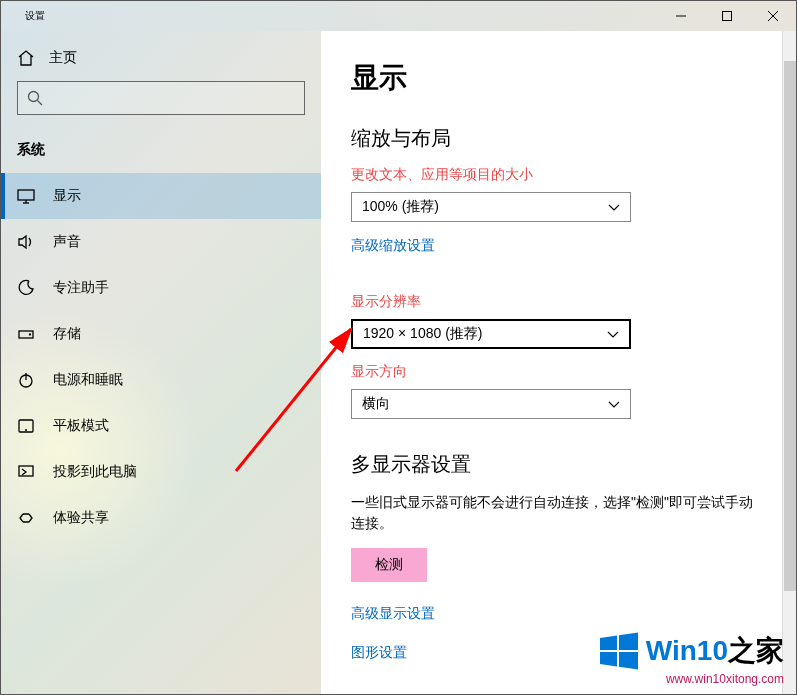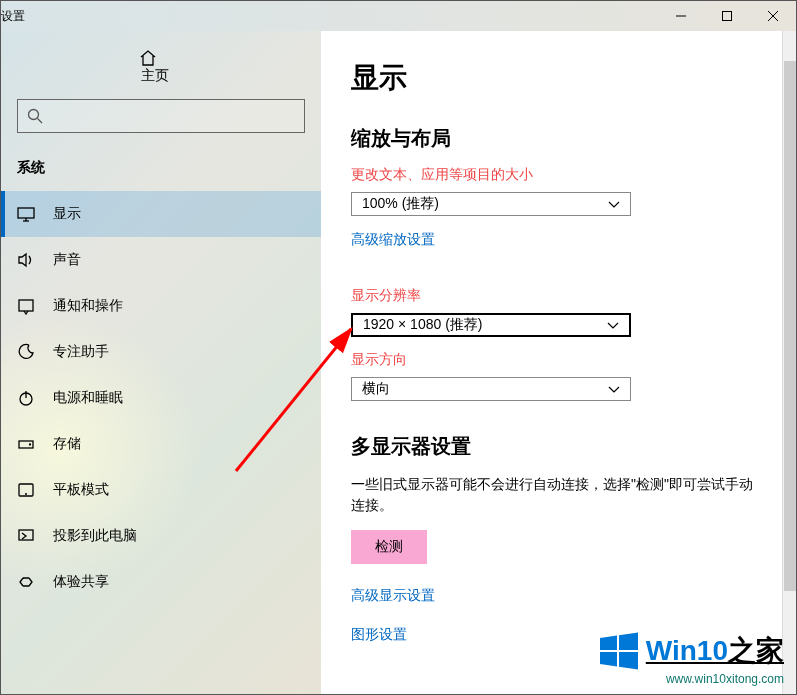"设置" .titlebar-title { font-size: 12px -> 10px; padding-left: 0 -> 24px }
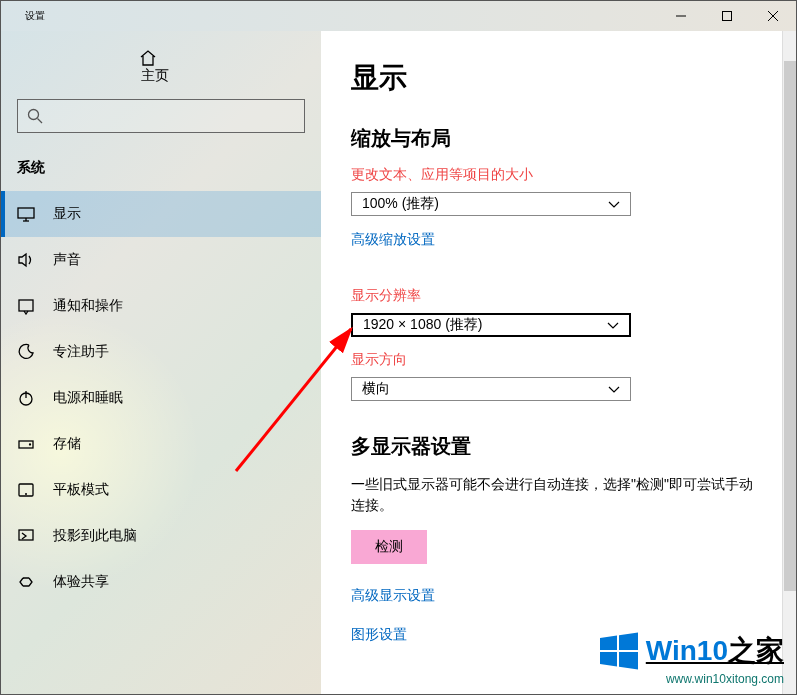"主页" .home-row { flex-direction: column -> none }
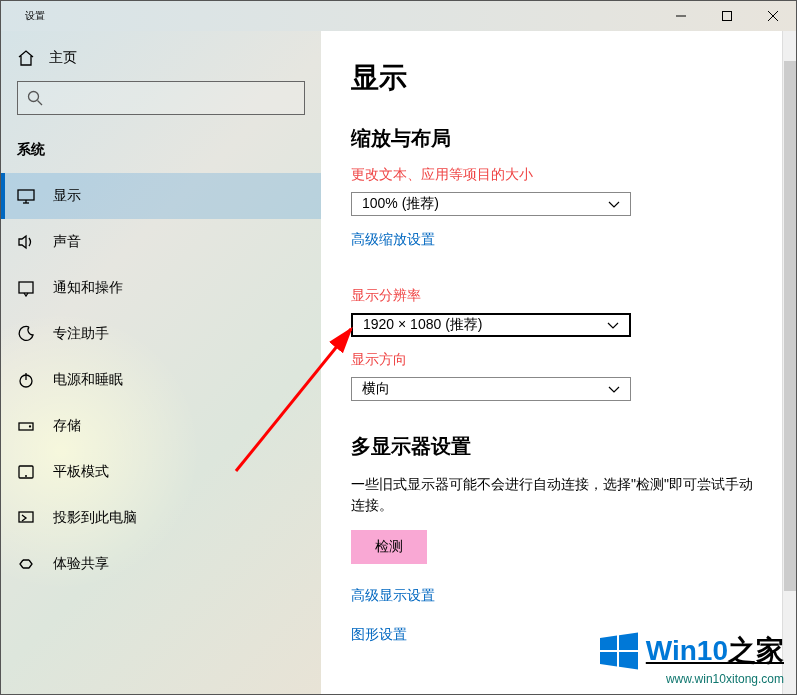"缩放与布局" .main h2 { font-weight: 700 -> 400 }
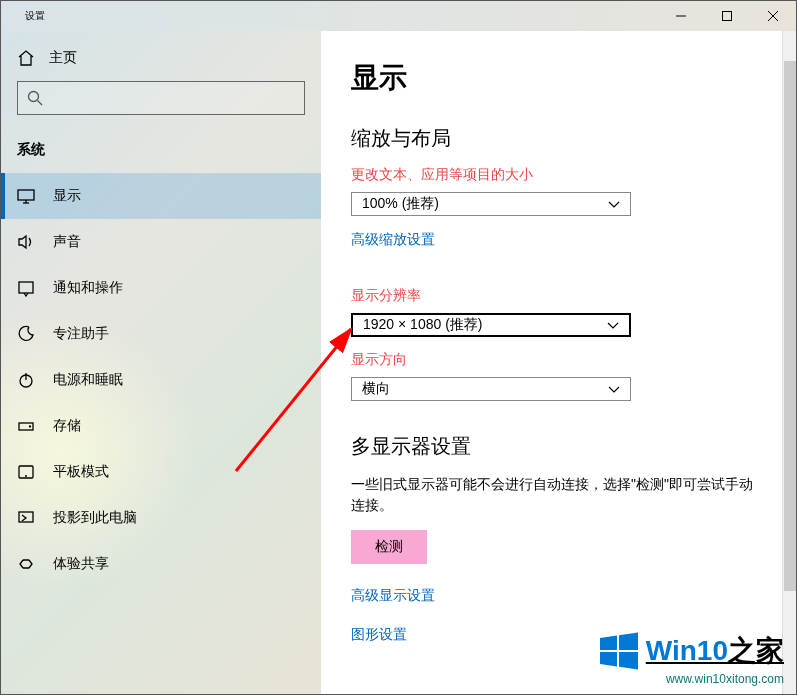"100% (推荐)" .dropdown { height: 24px -> 30px }
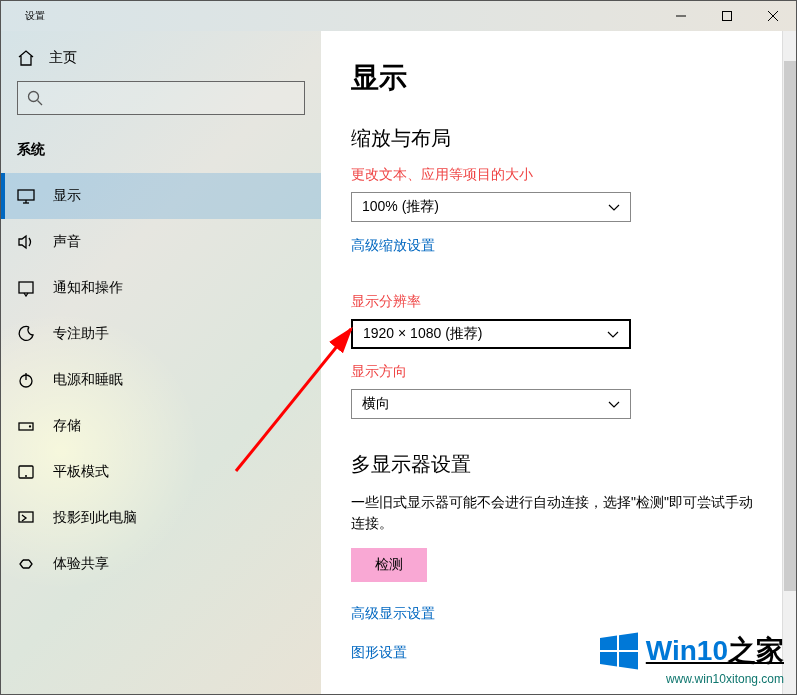"通知和操作" li { html: <li> <span> <svg> <rect></rect> <path></path> </svg> </span> <span>通知和操作</span> </li> -> none }
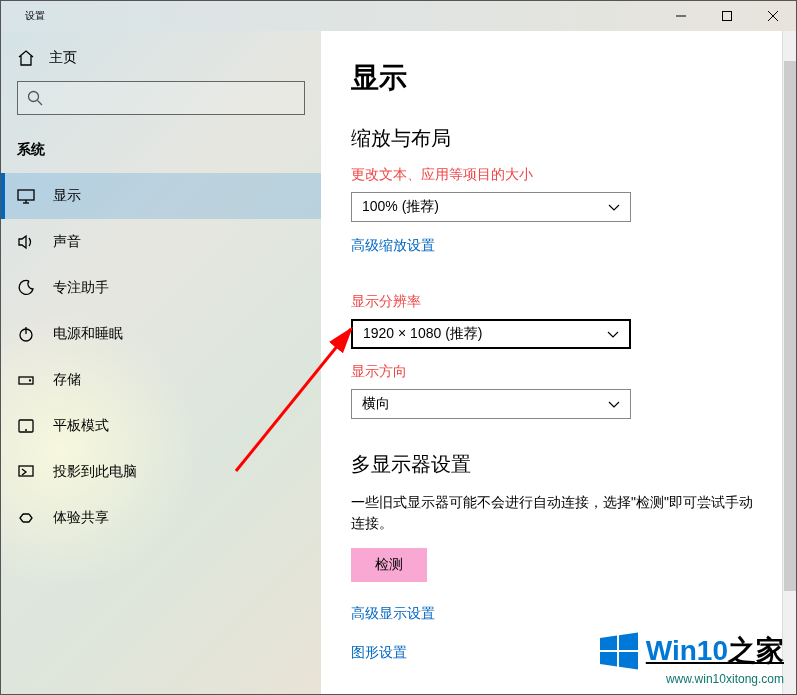"电源和睡眠" li { order: before "存储" -> after "存储" }
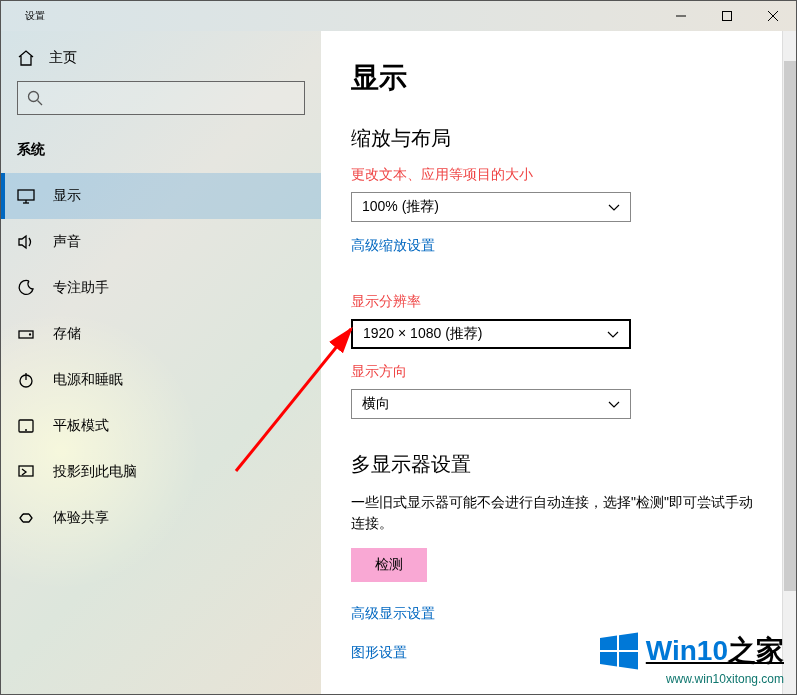"Win10之家" .wm-text { text-decoration: underline -> none }
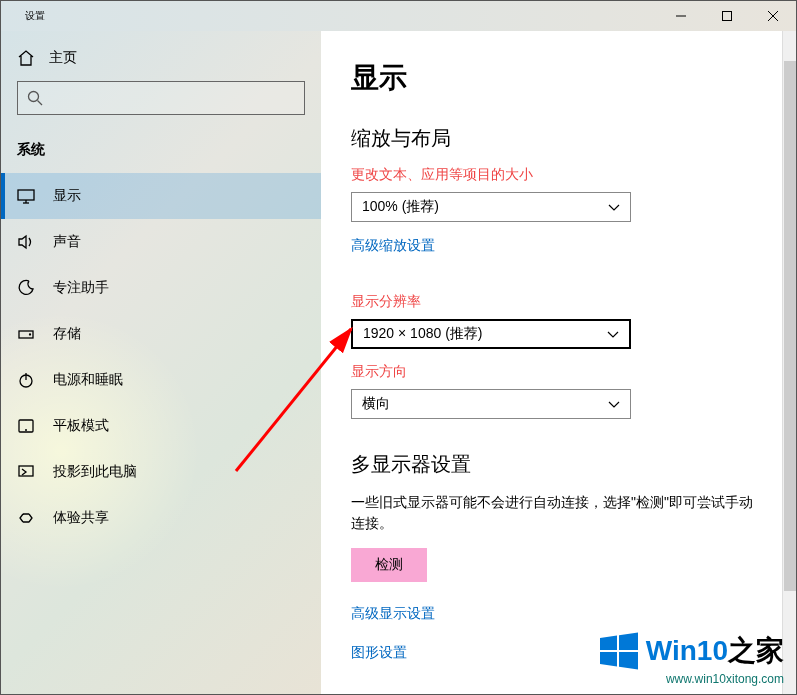"www.win10xitong.com" .wm-url { color: #0f766e -> #be185d }
